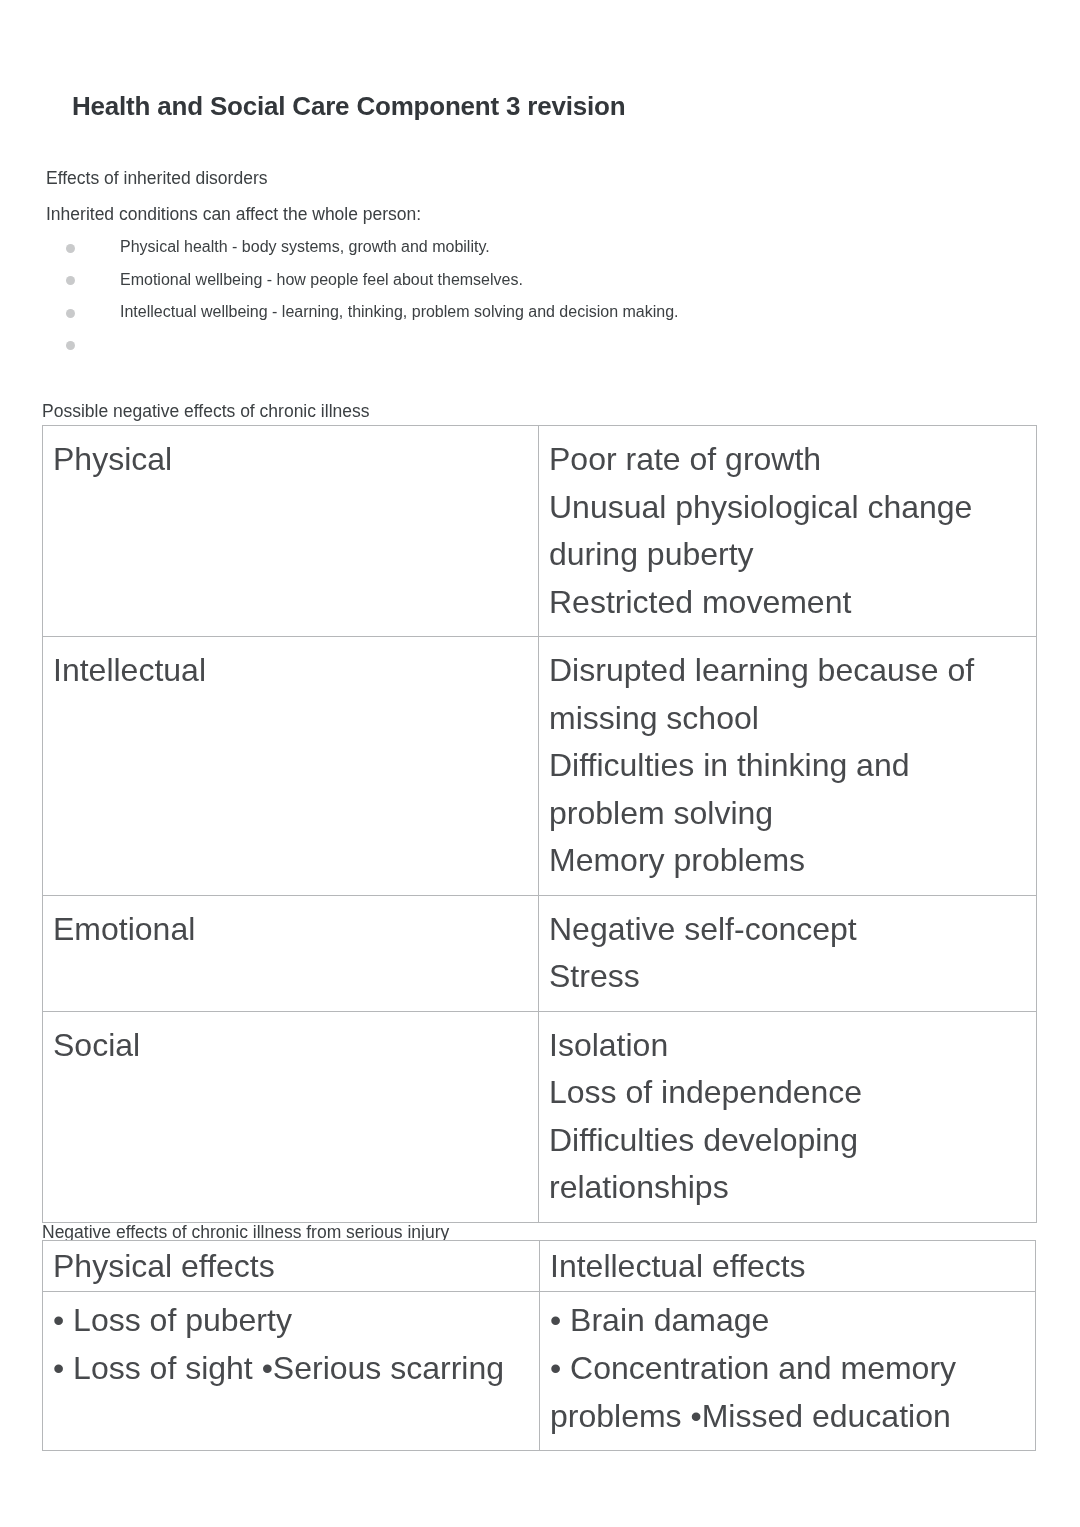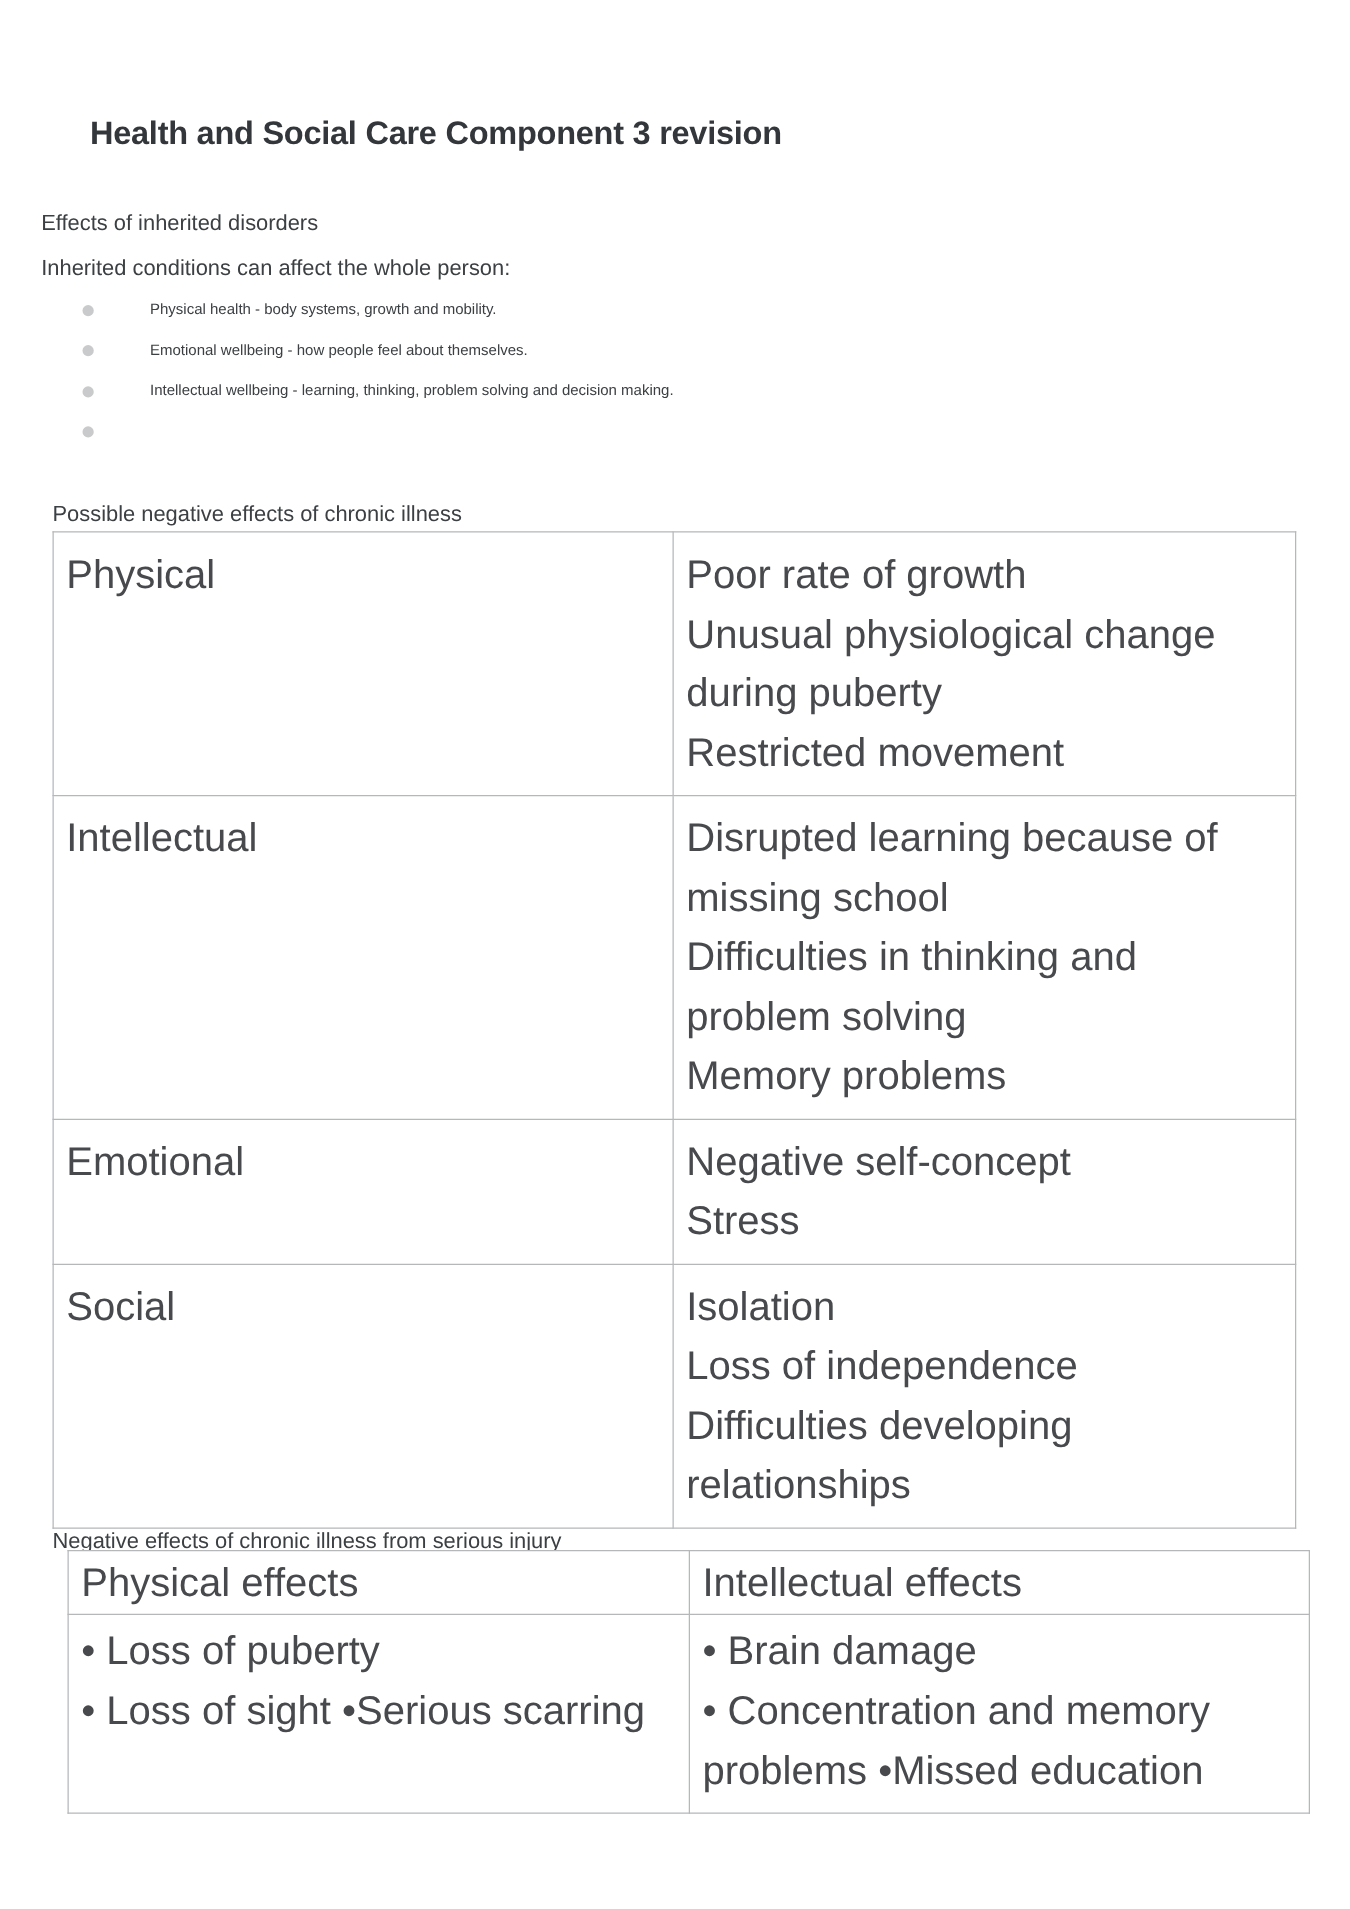"Effects of inherited disorders" .intro { left: 33px -> 46px }
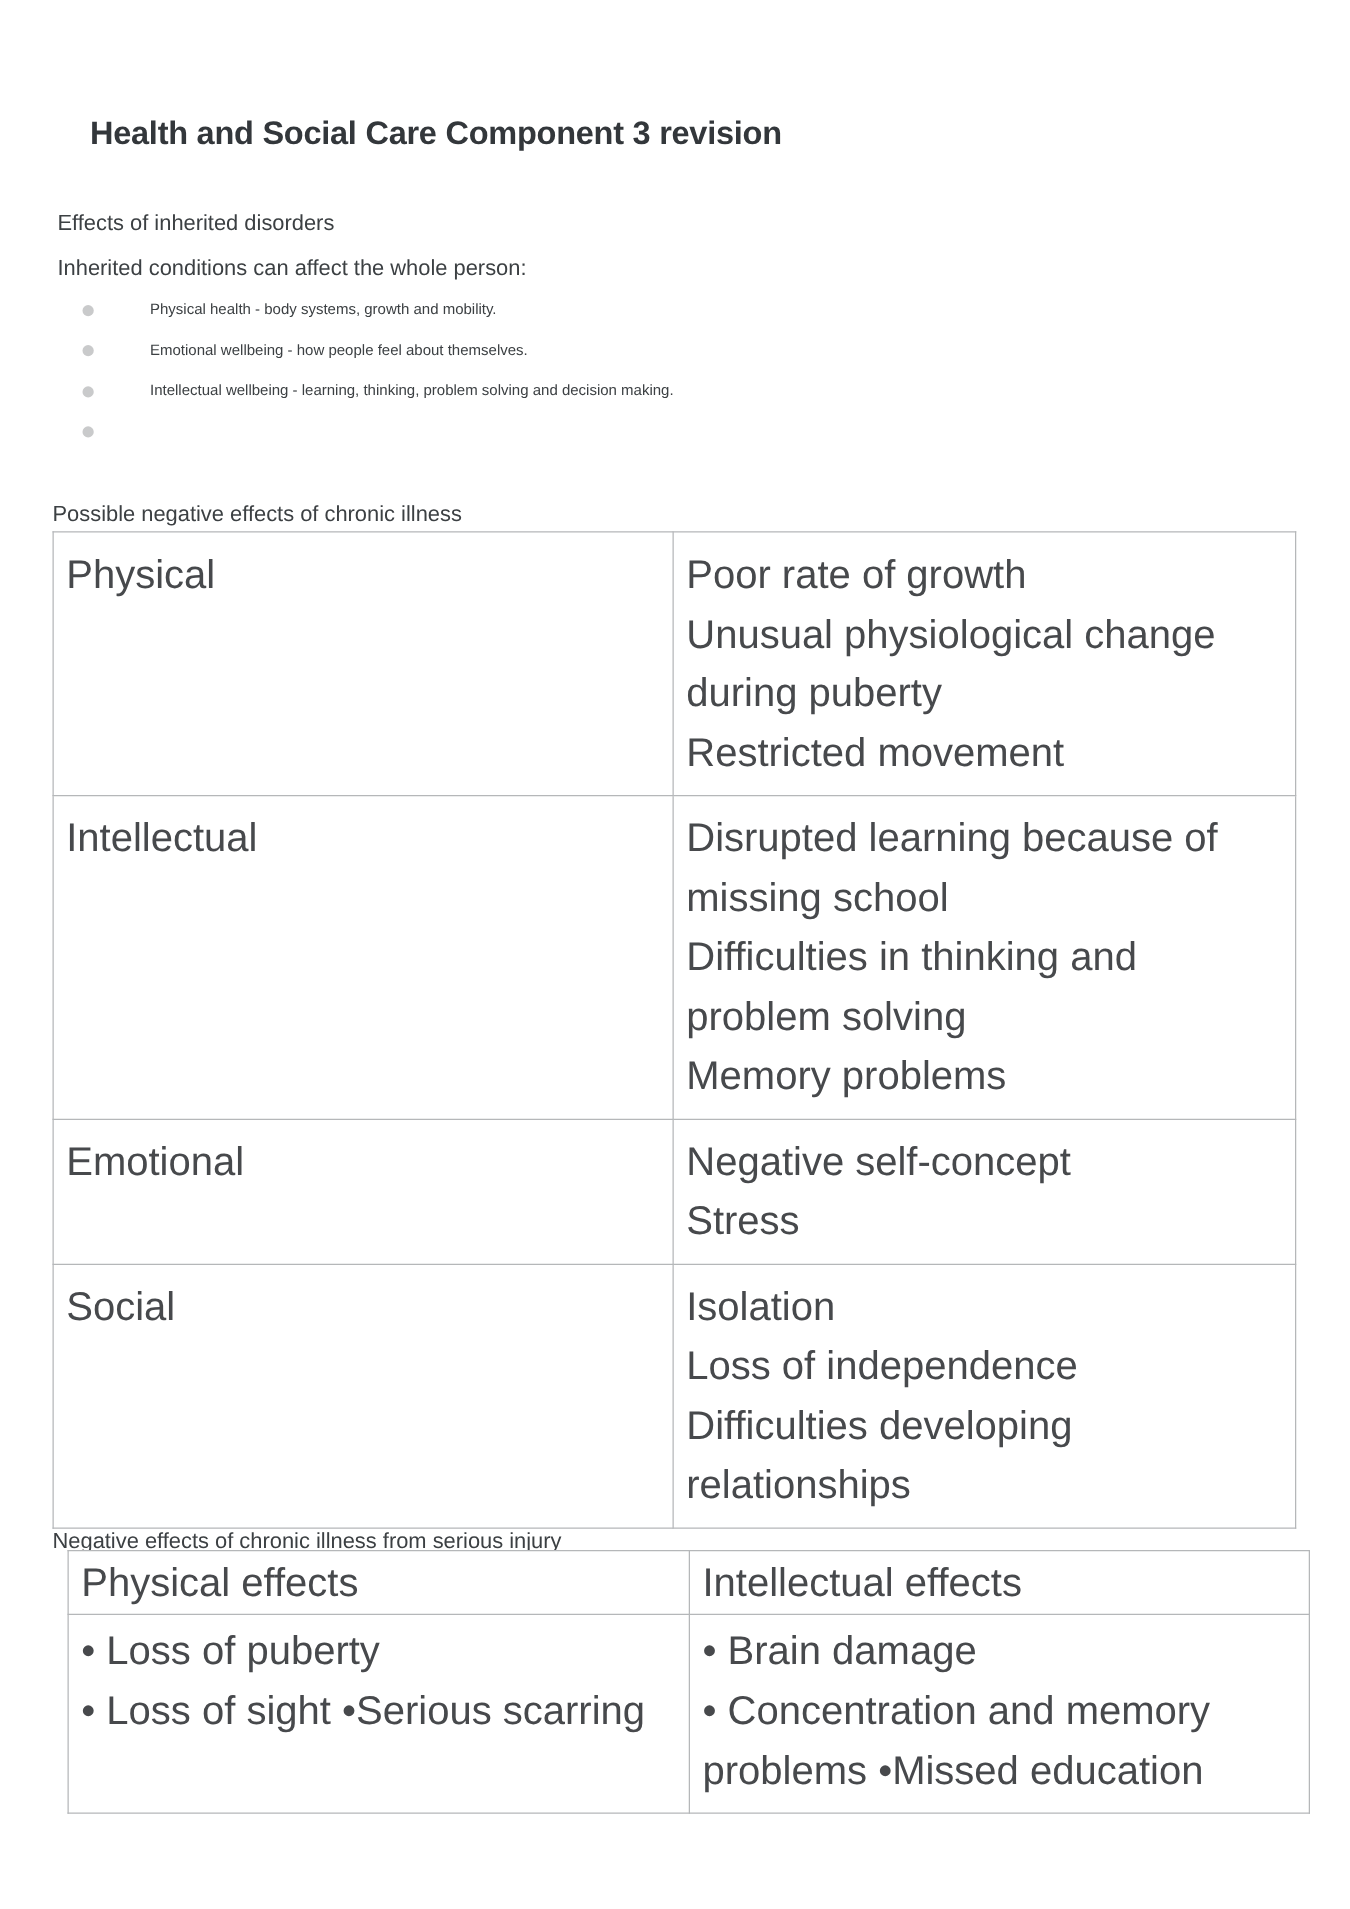"Physical health - body systems," .bullet-item { font-size: 12px -> 16px }
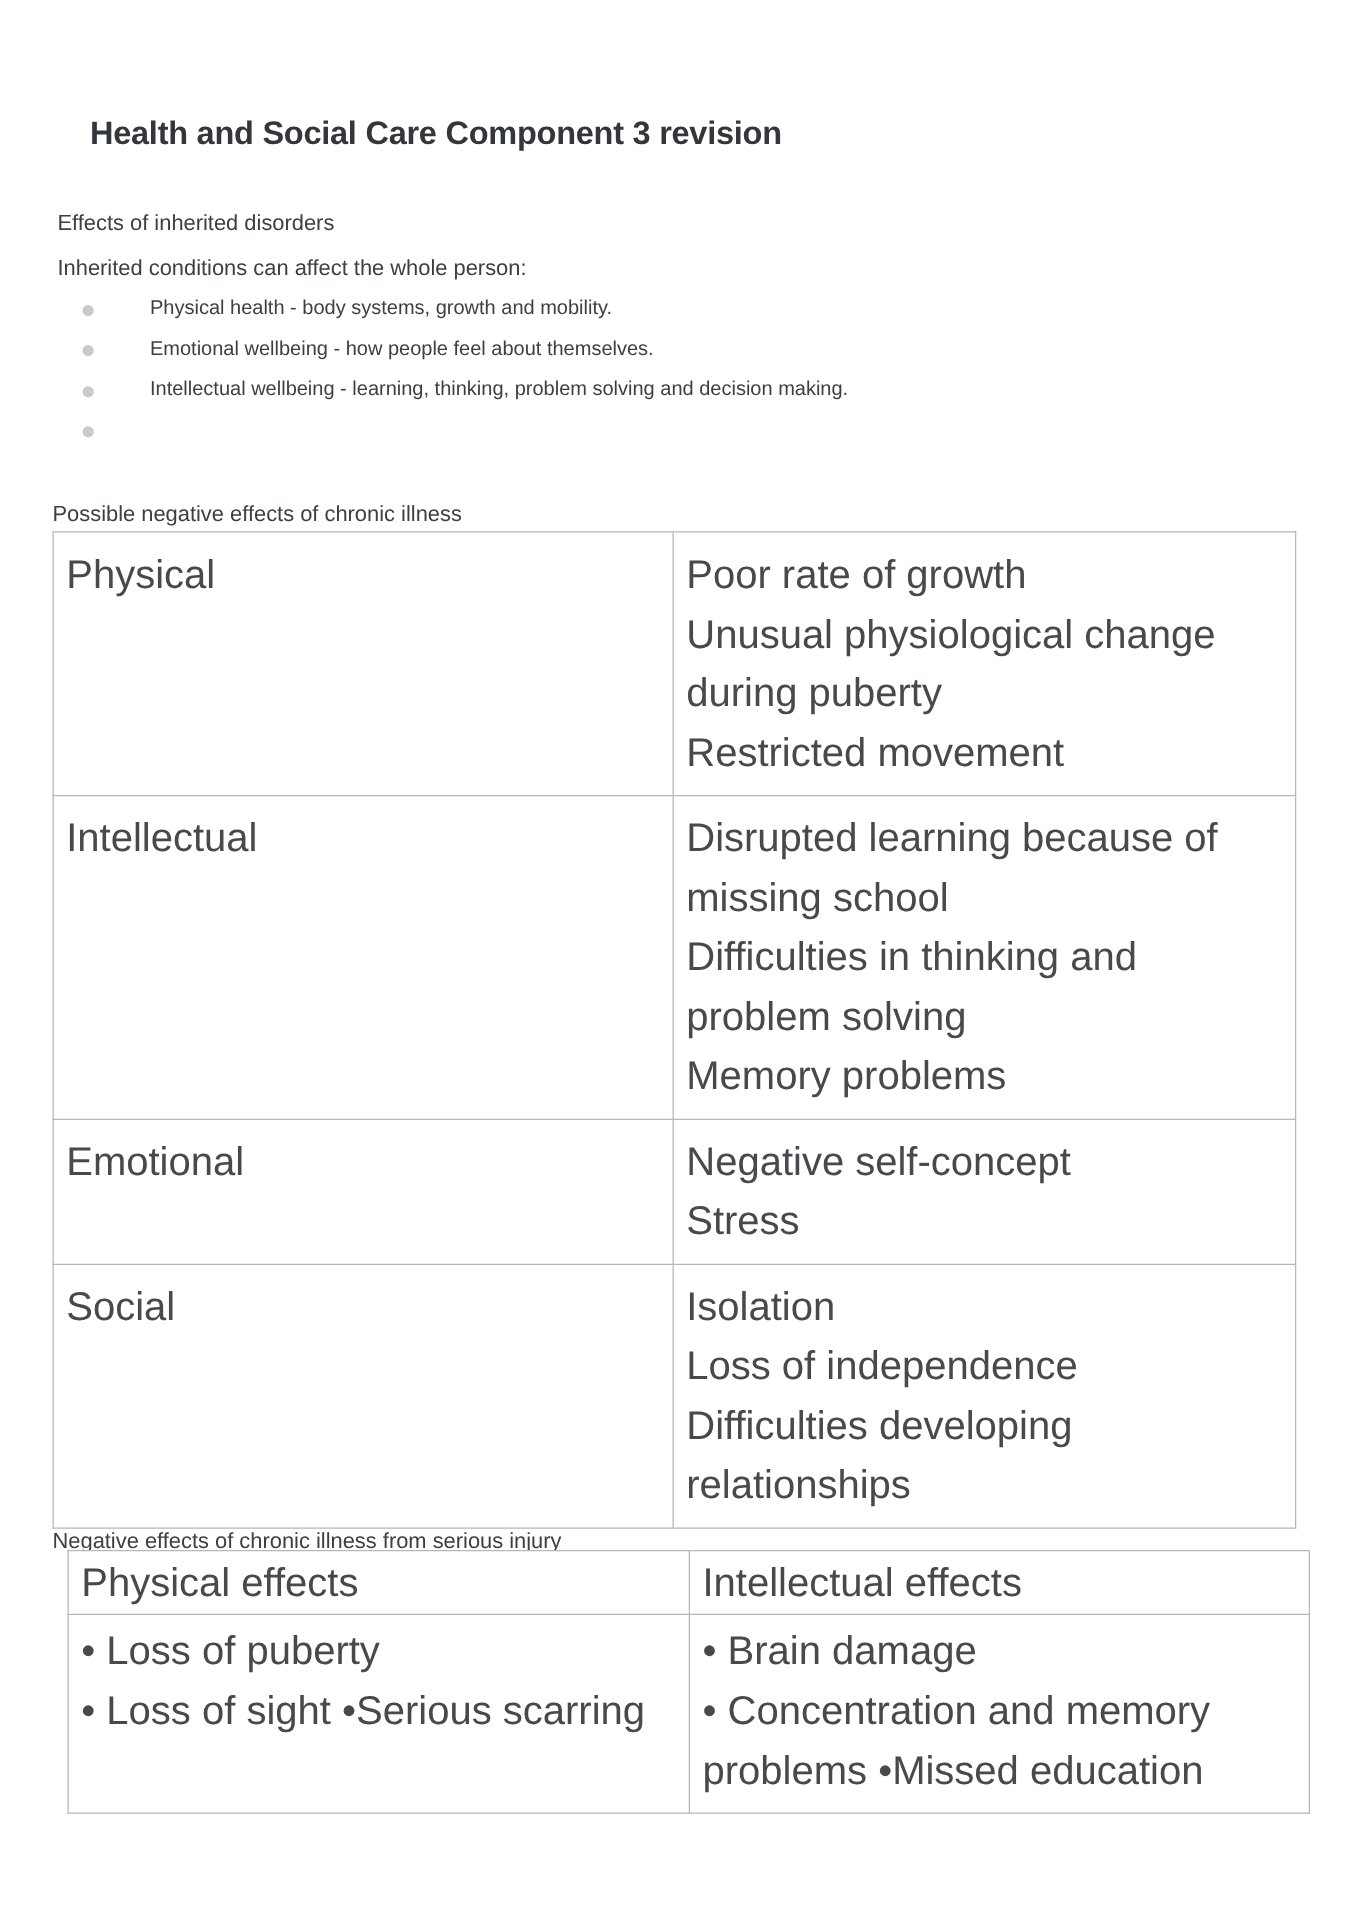"Physical effects" #table-injury { left: 54px -> 42px }
